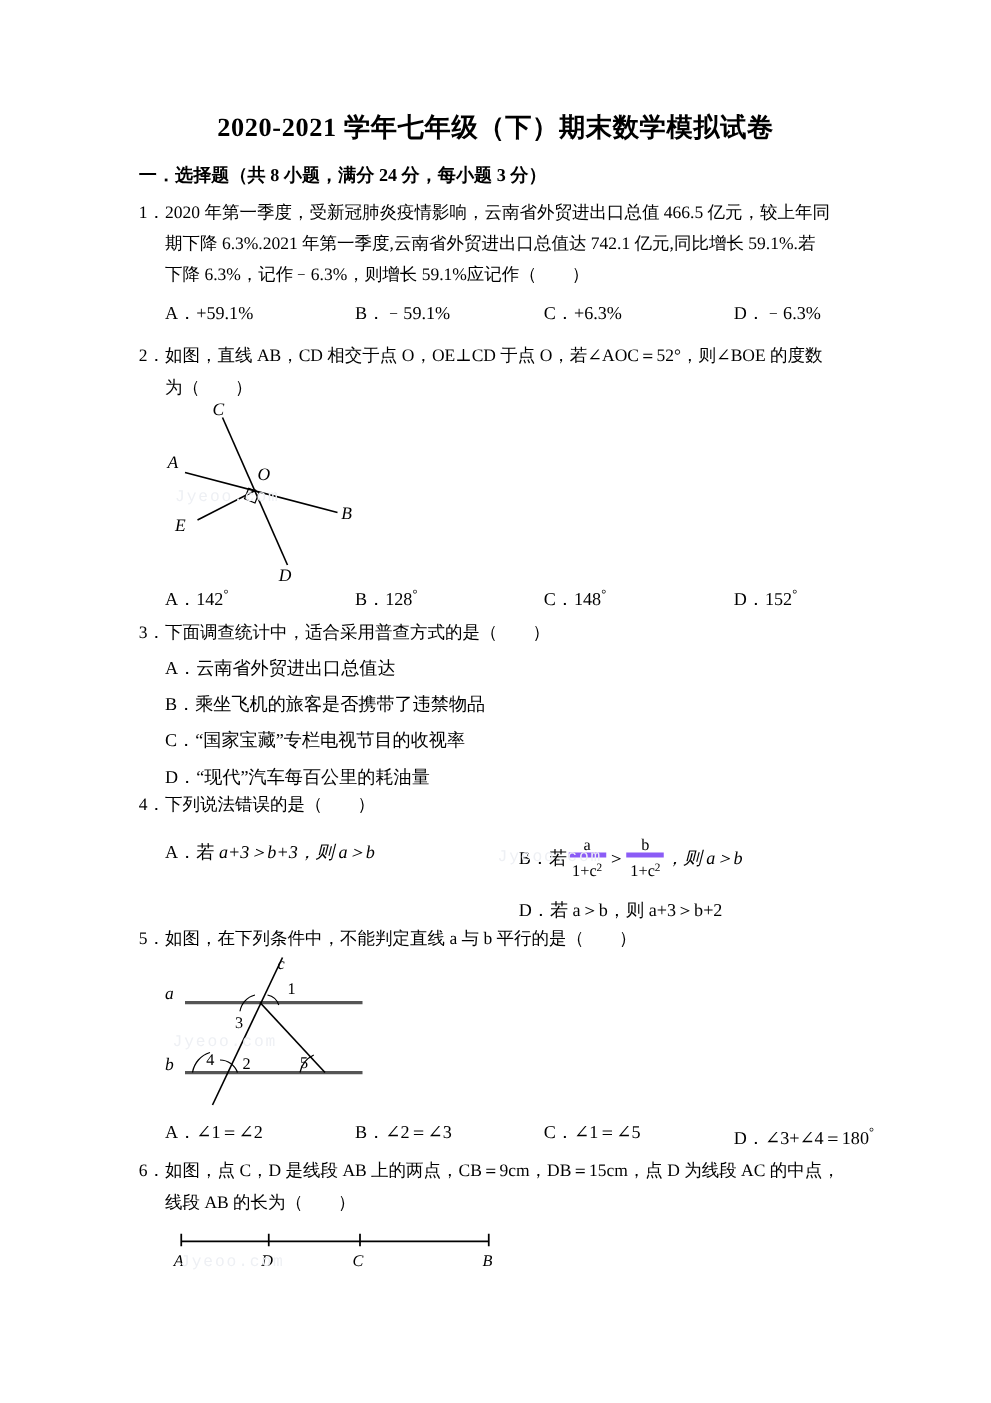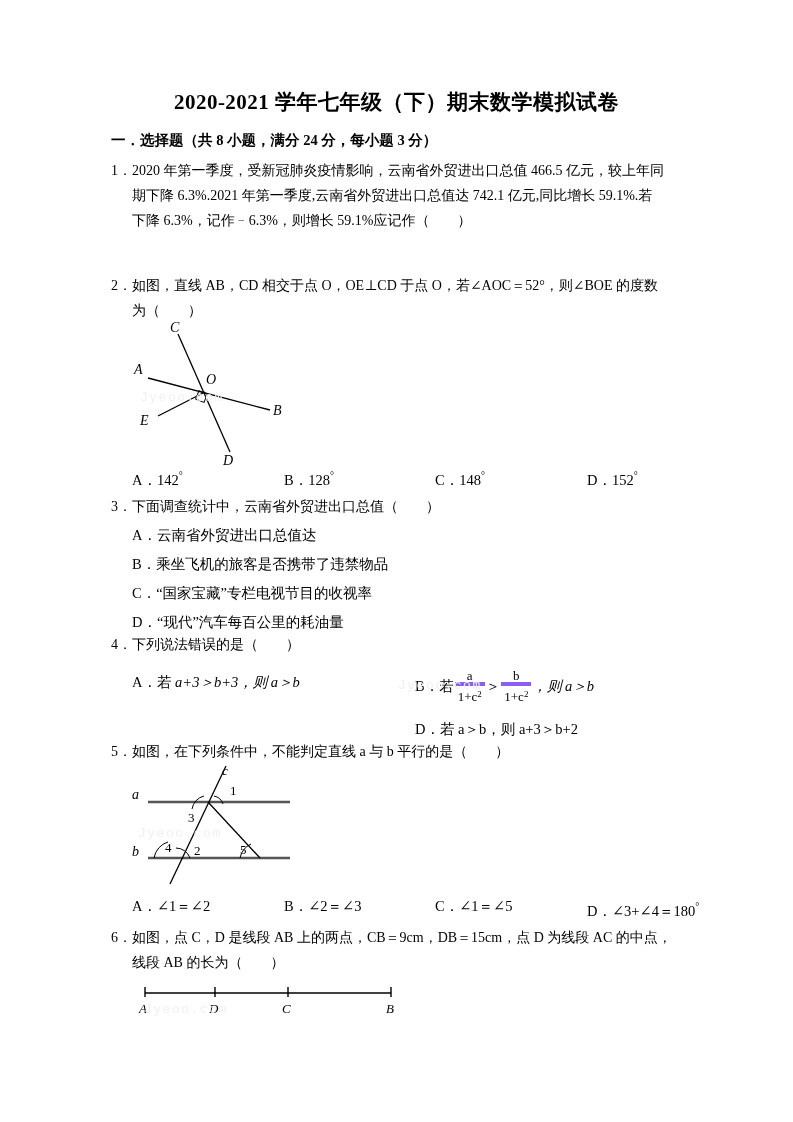"A．+59.1%" div.opts { html: none -> <div> <div> <span>A．+59.1%</span> <span>B．﹣59.1%</span> <span>C．+6.3%</span> <span>D．﹣6.3%</span> </div> </div> }
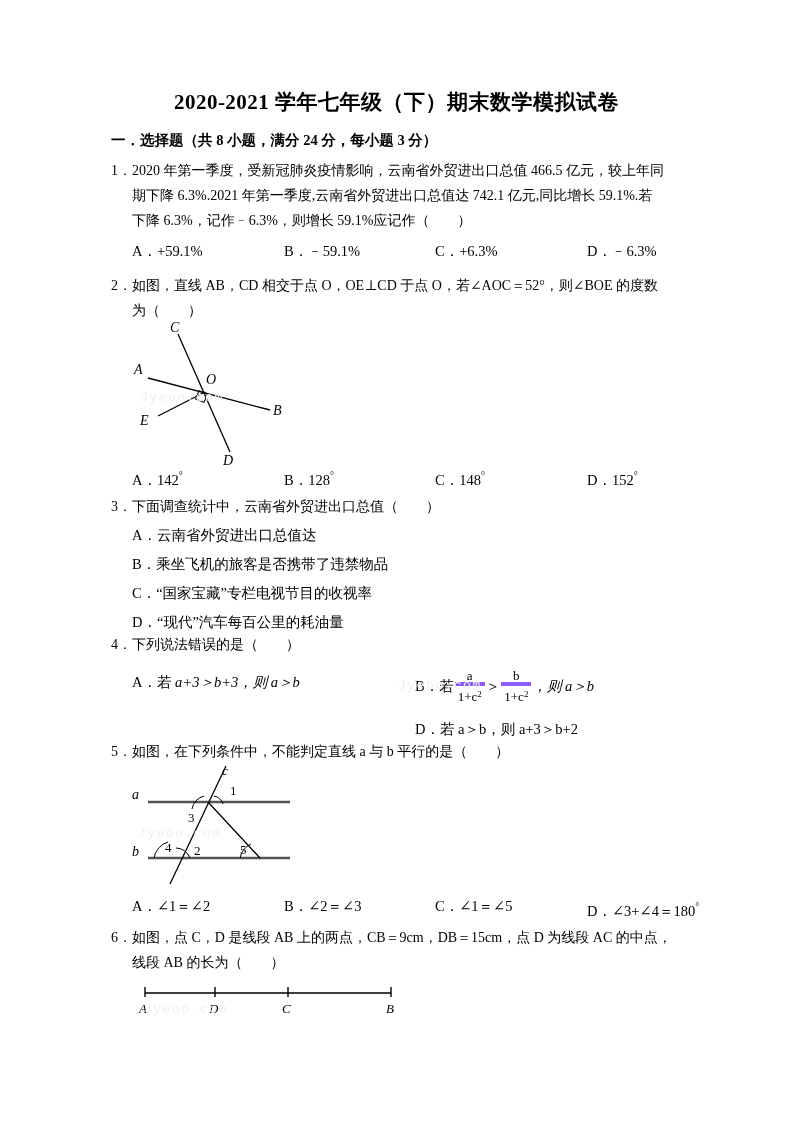"下面调查统计中，云南省外贸进出口总值（ ）" span { text: 云南省外贸进出口总值 -> 适合采用普查方式的是 }
